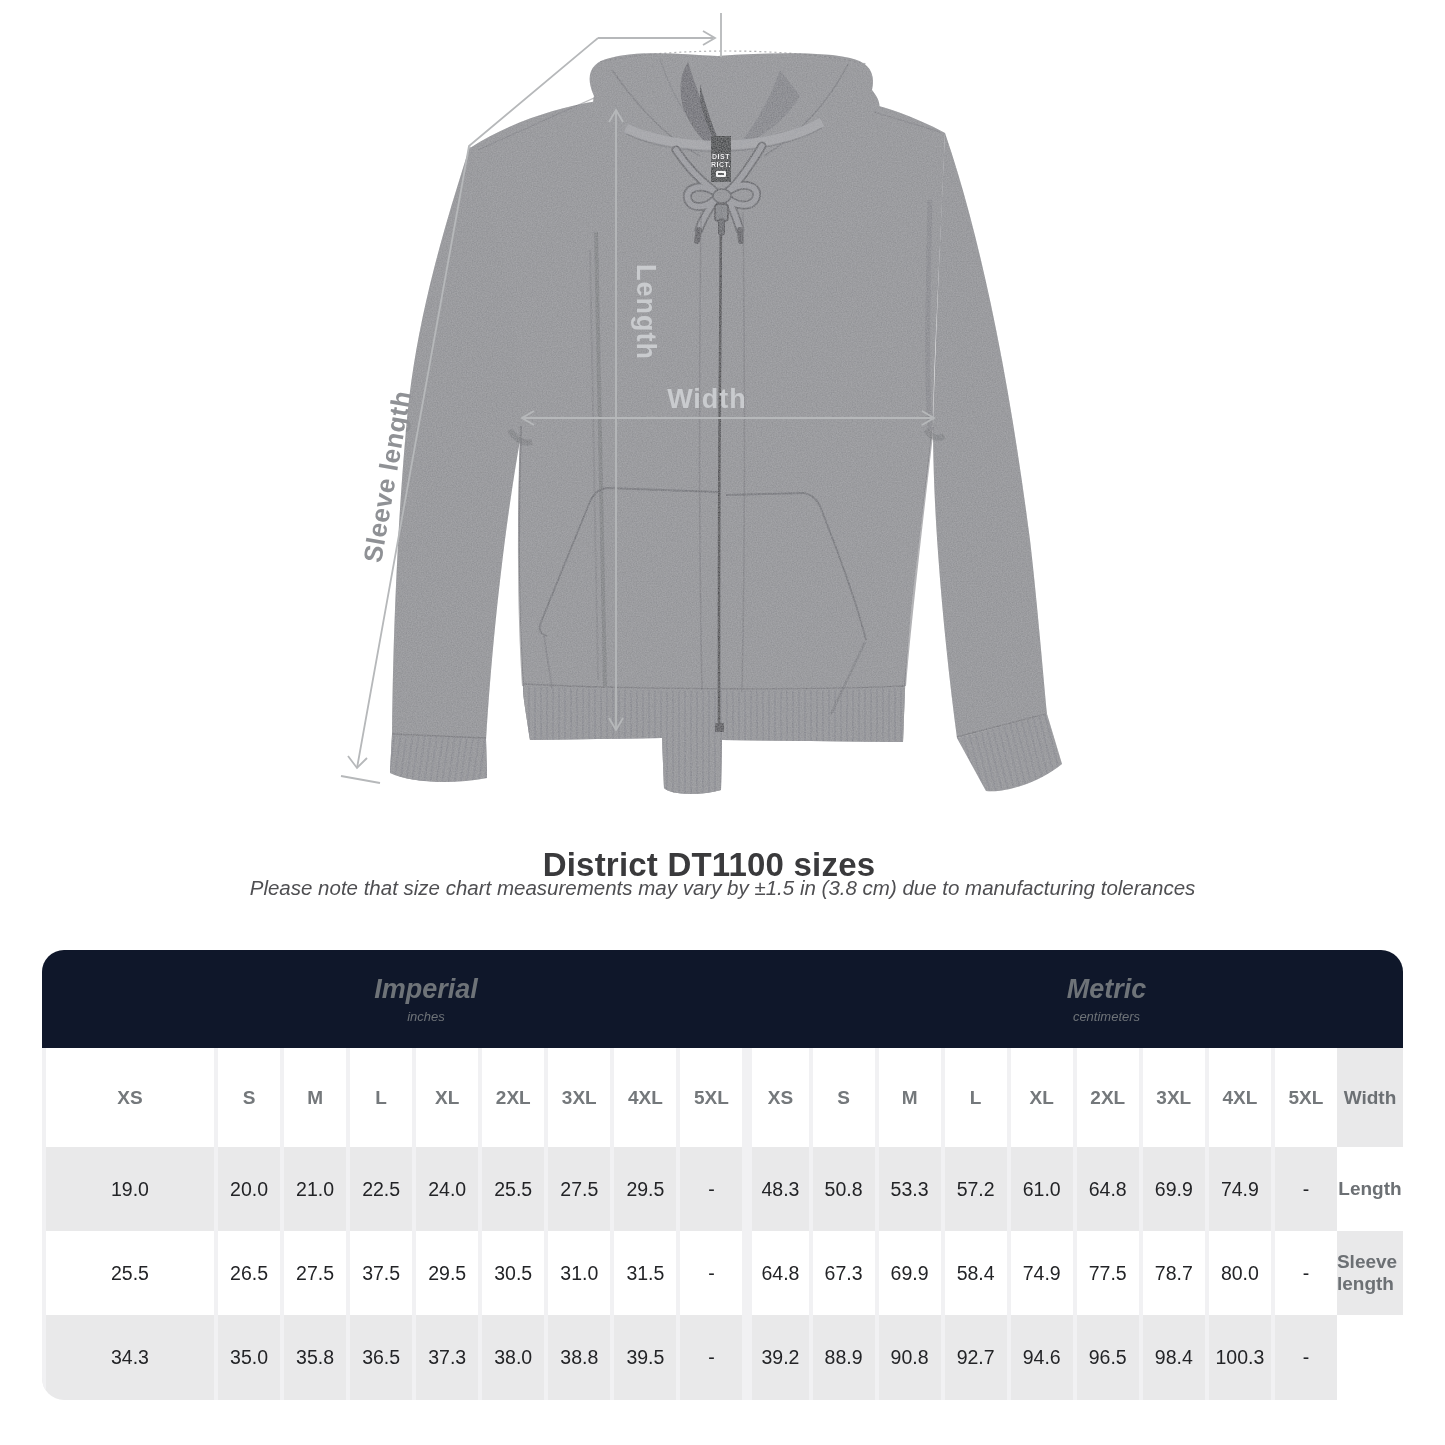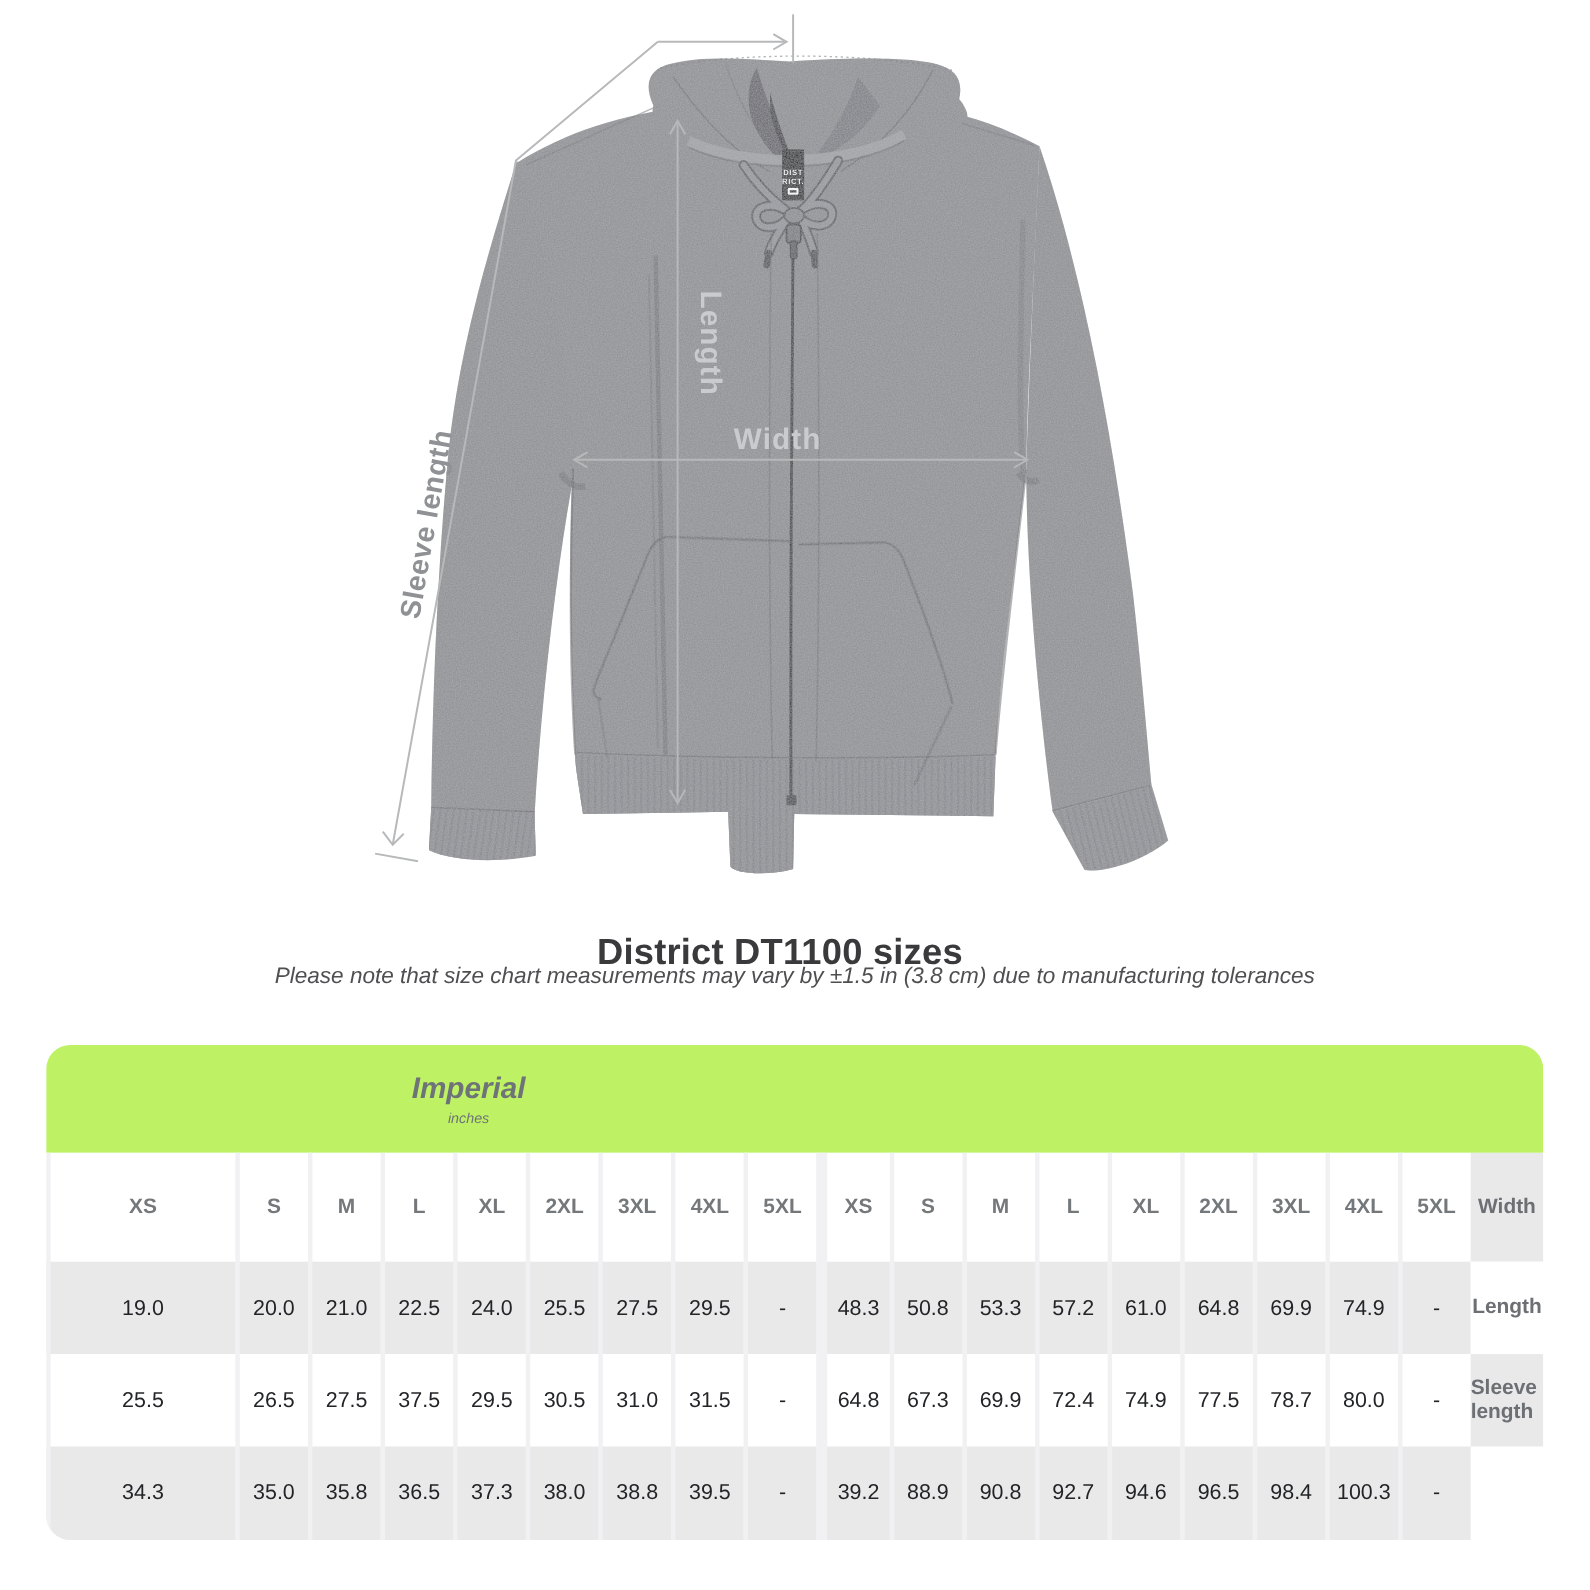"Imperial" .band { background: #bef264 -> #0f172a }
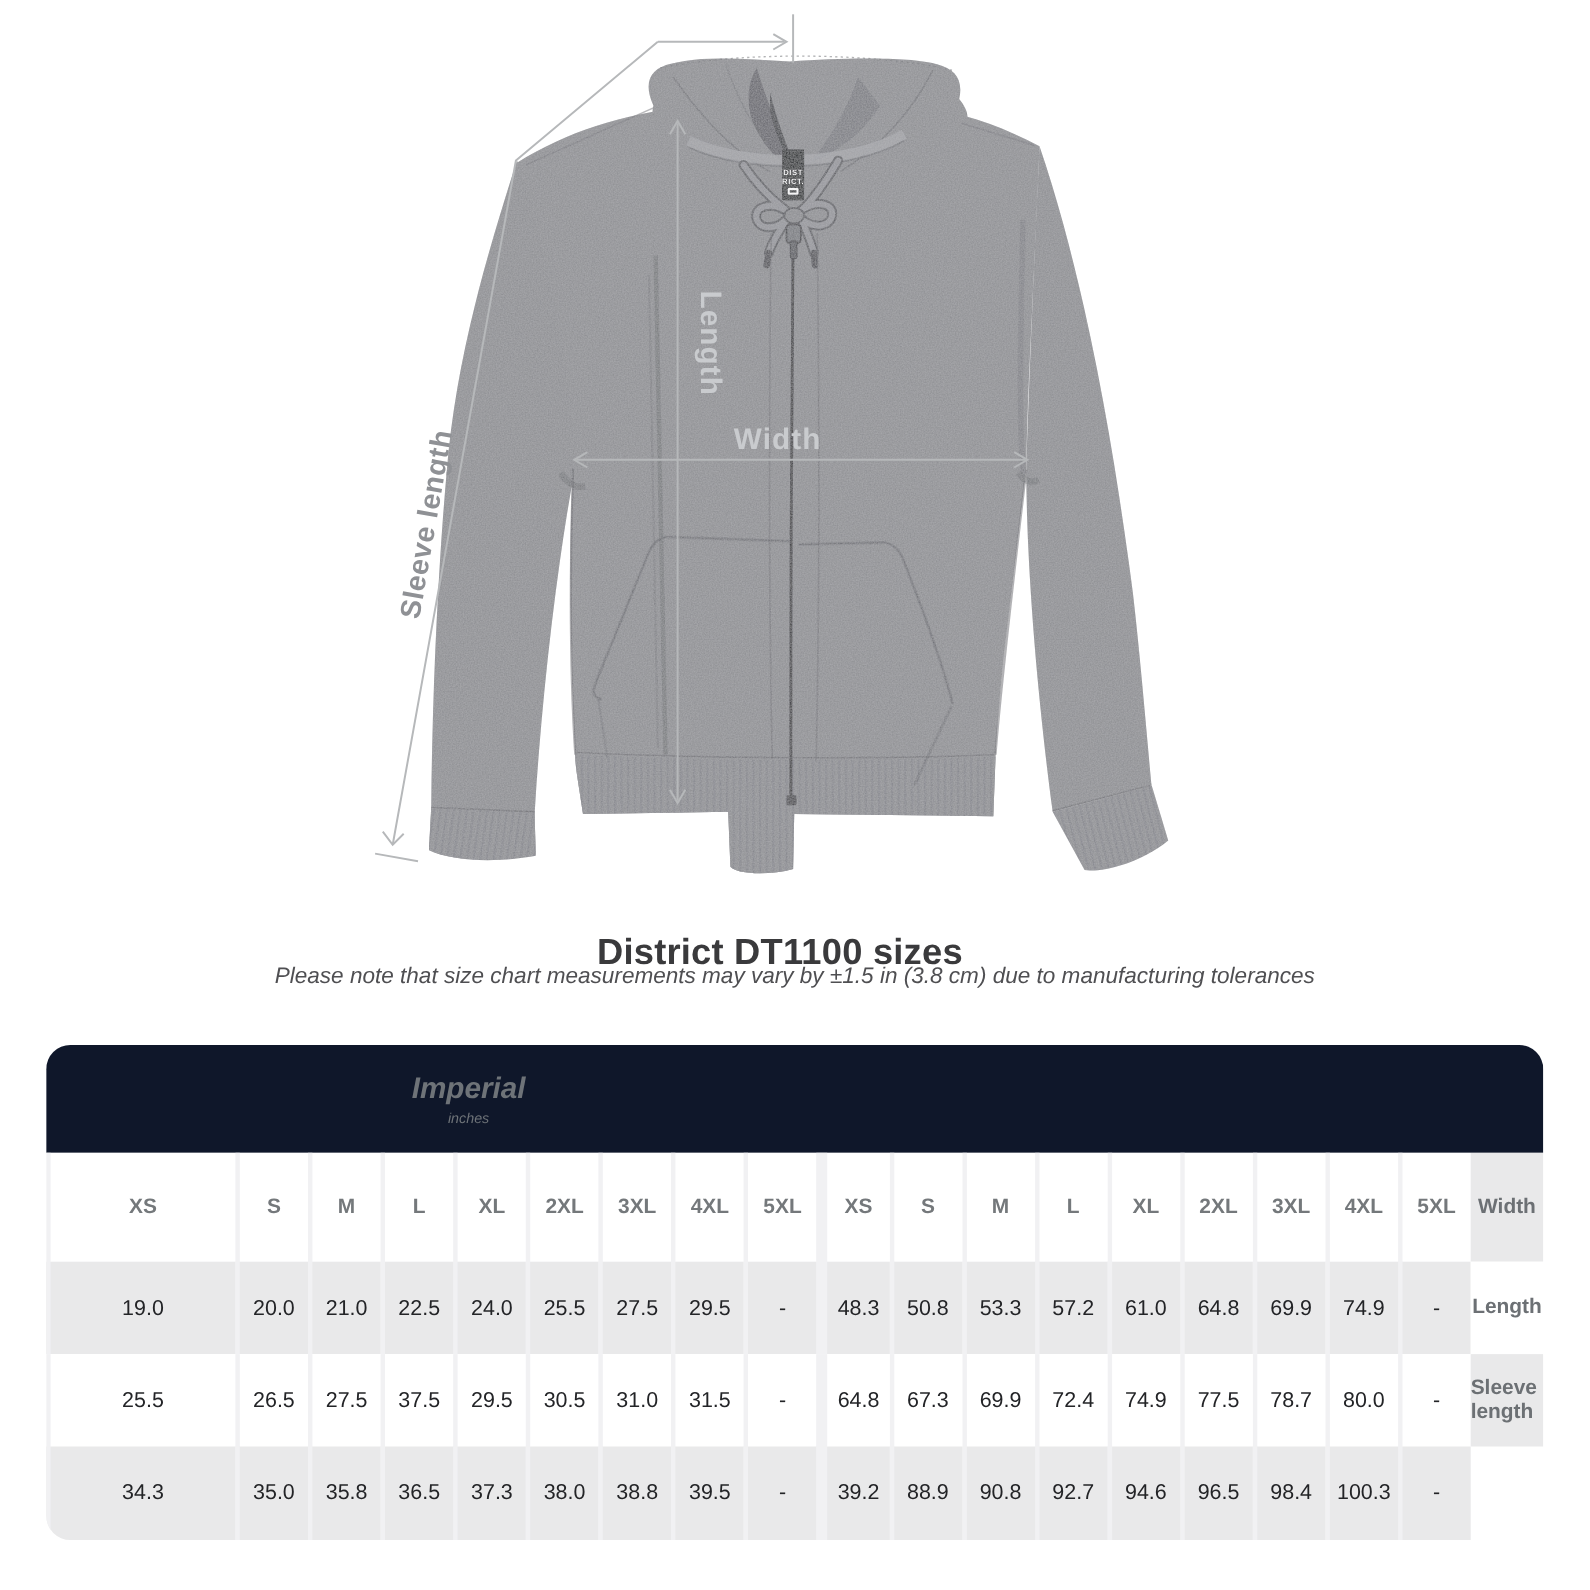"Metric" div.band-half { html: none -> <div> <div>Metric</div> <div>centimeters</div> </div> }
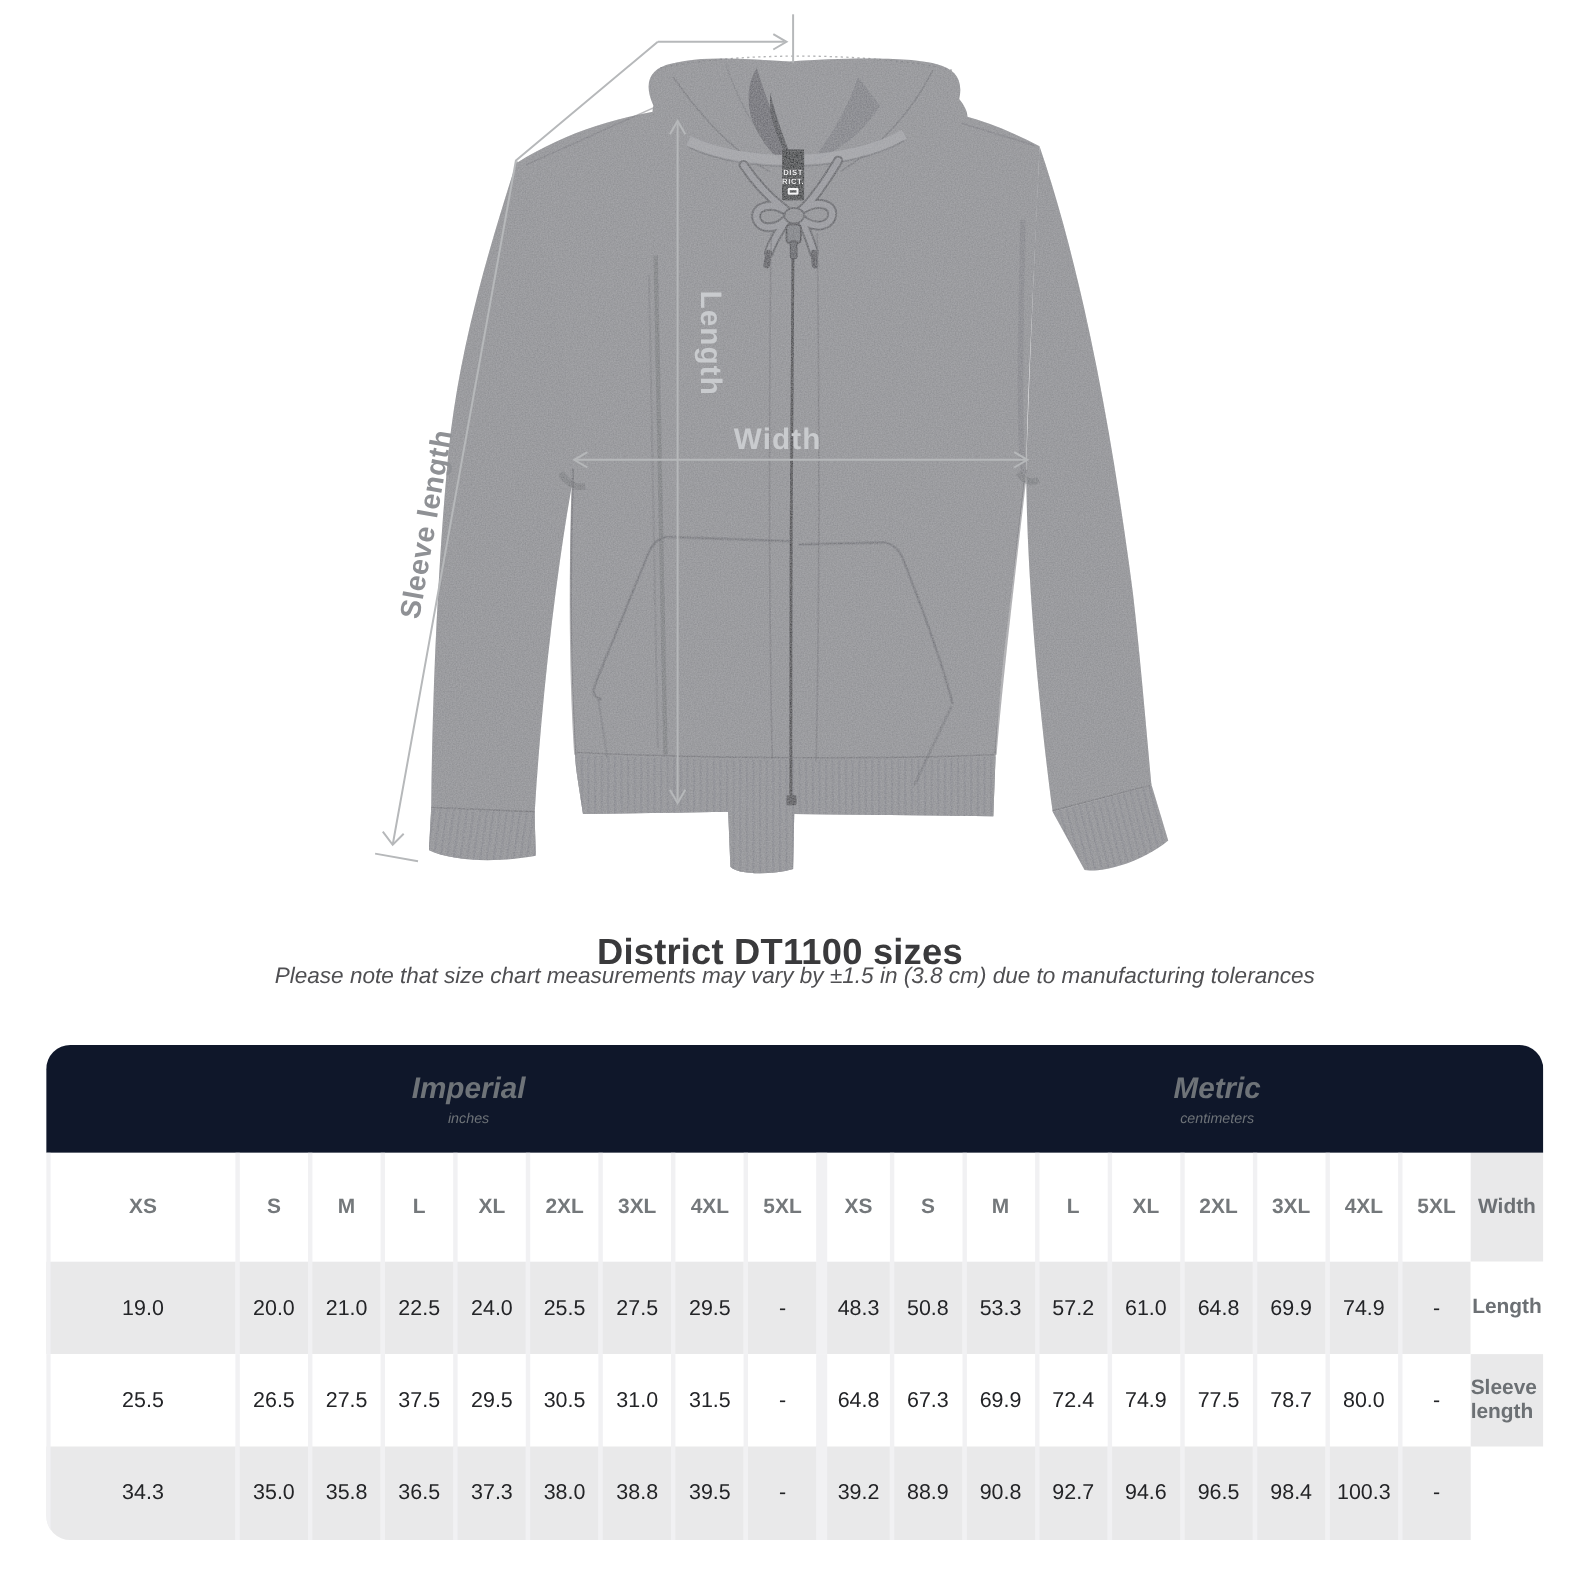"72.4" div.cell { text: 72.4 -> 58.4 }
